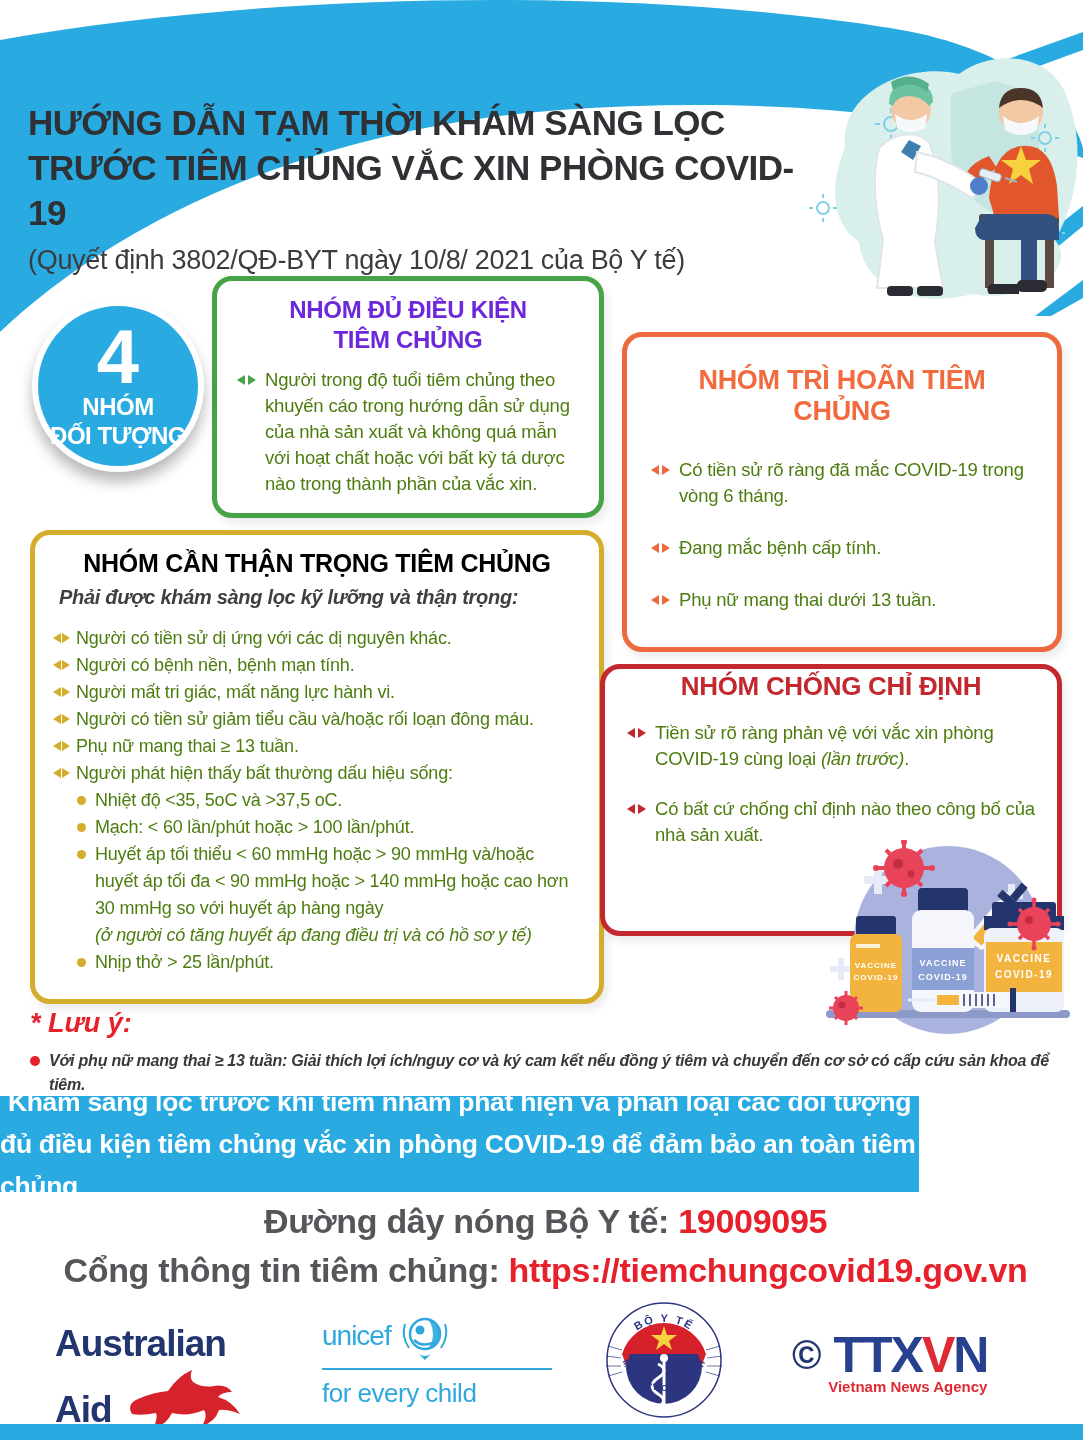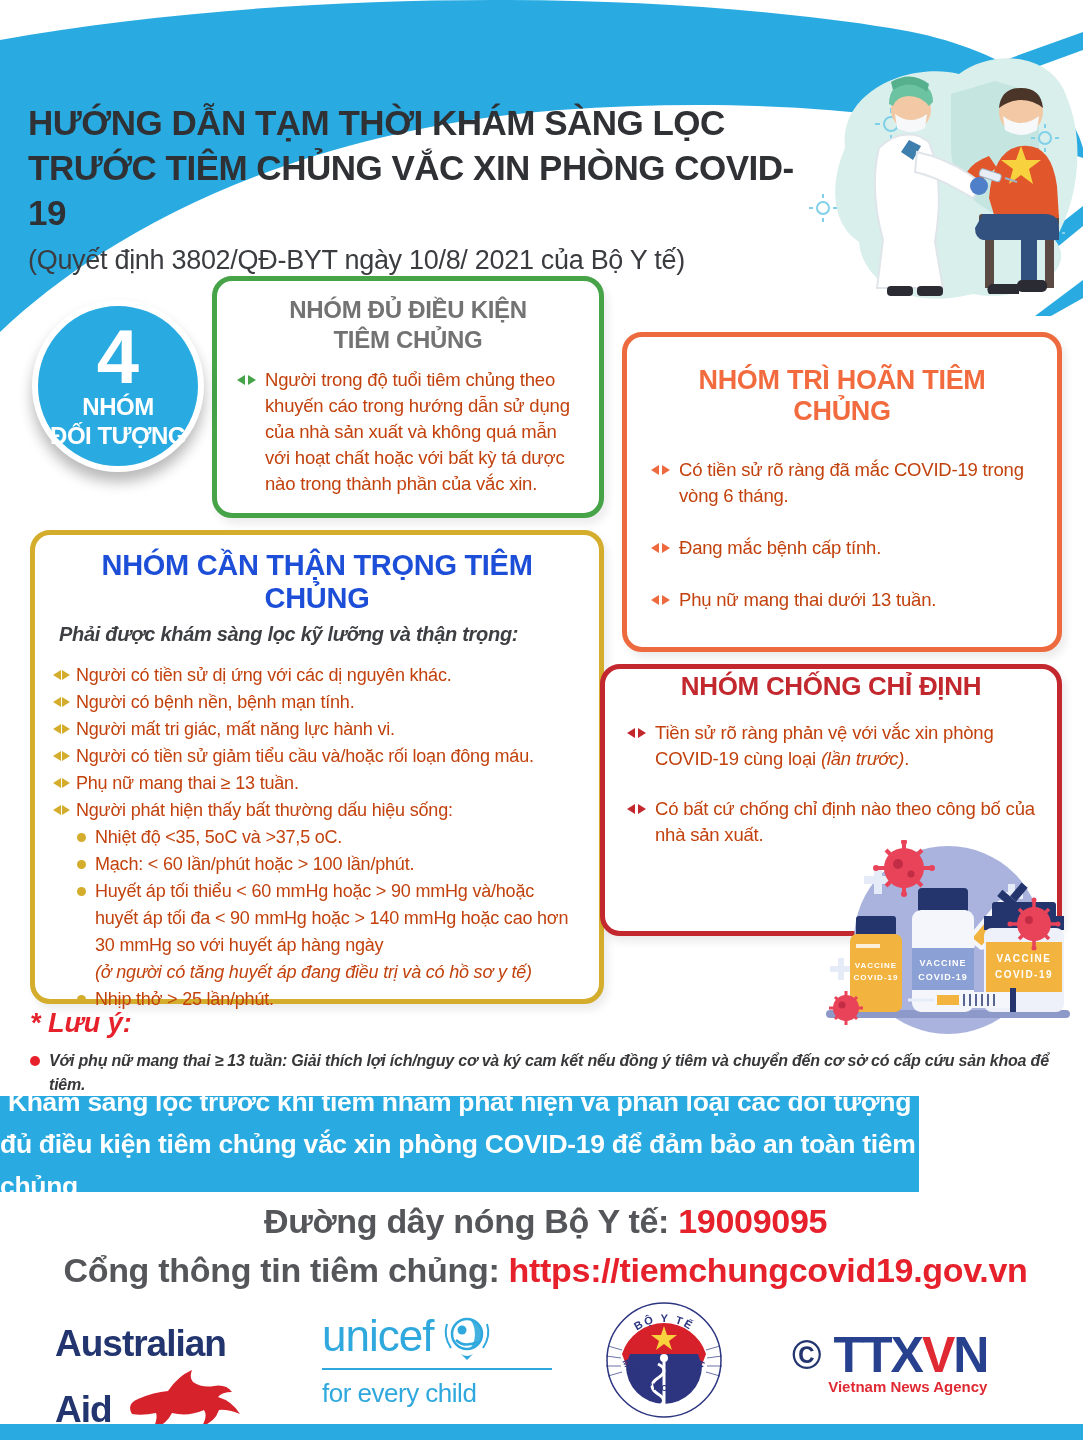"NHÓM ĐỦ ĐIỀU KIỆN" .box-eligible .gbox-title { color: #737373 -> #6d28d9 }
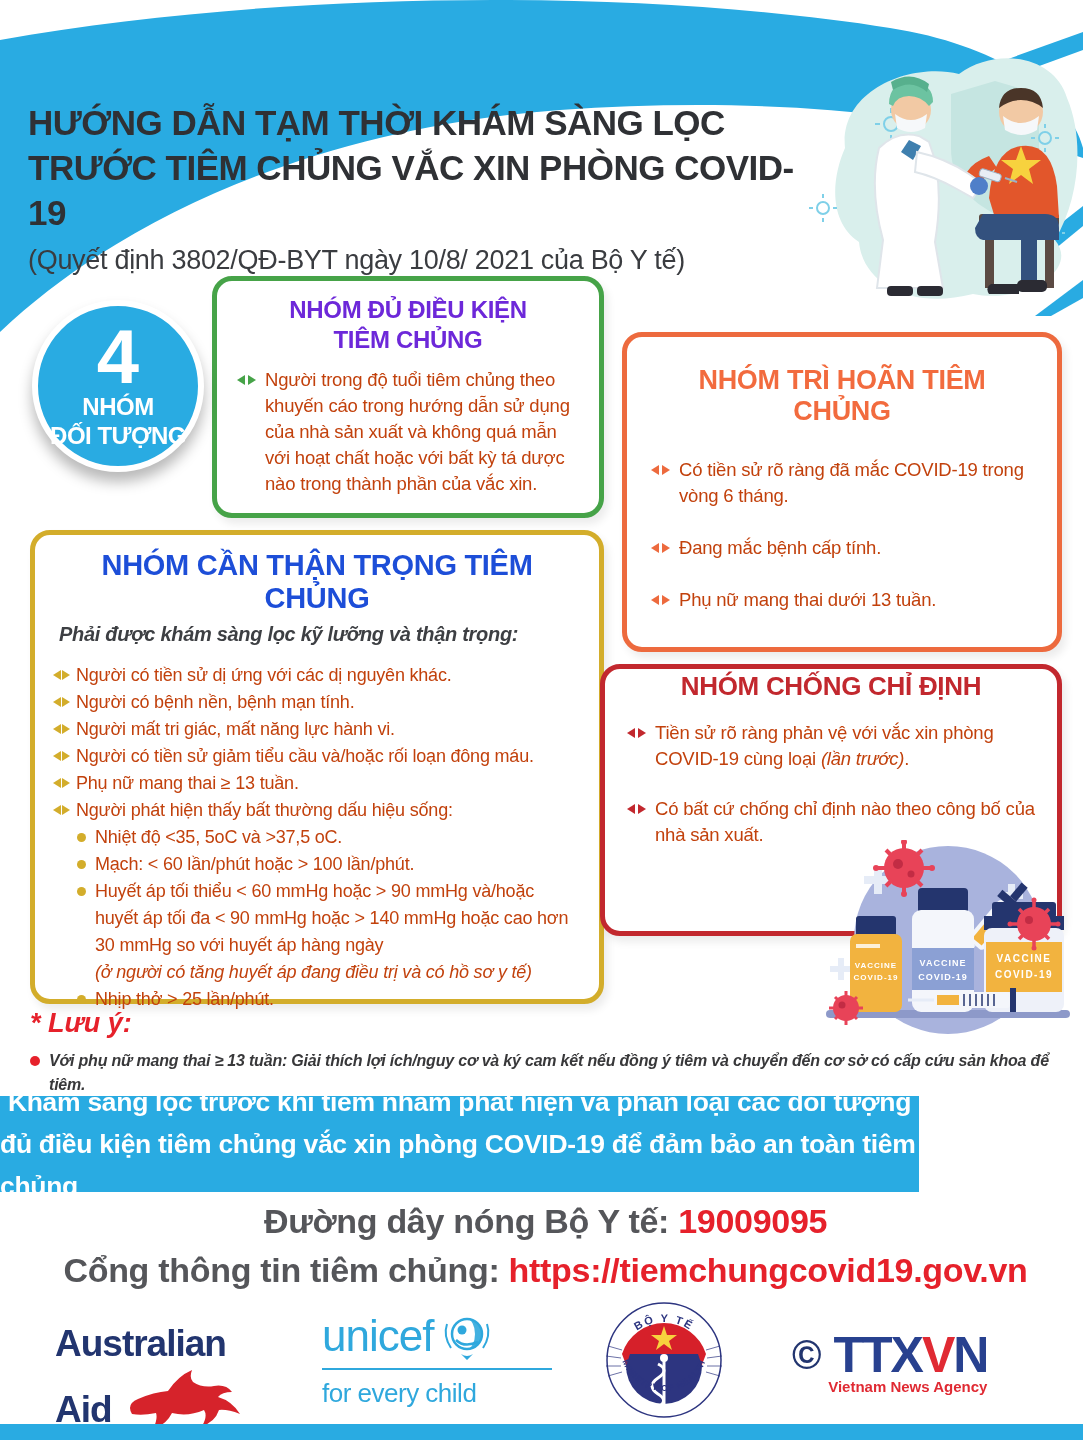"Người trong độ tuổi tiêm" .btext { color: #c2410c -> #4d7c0f }
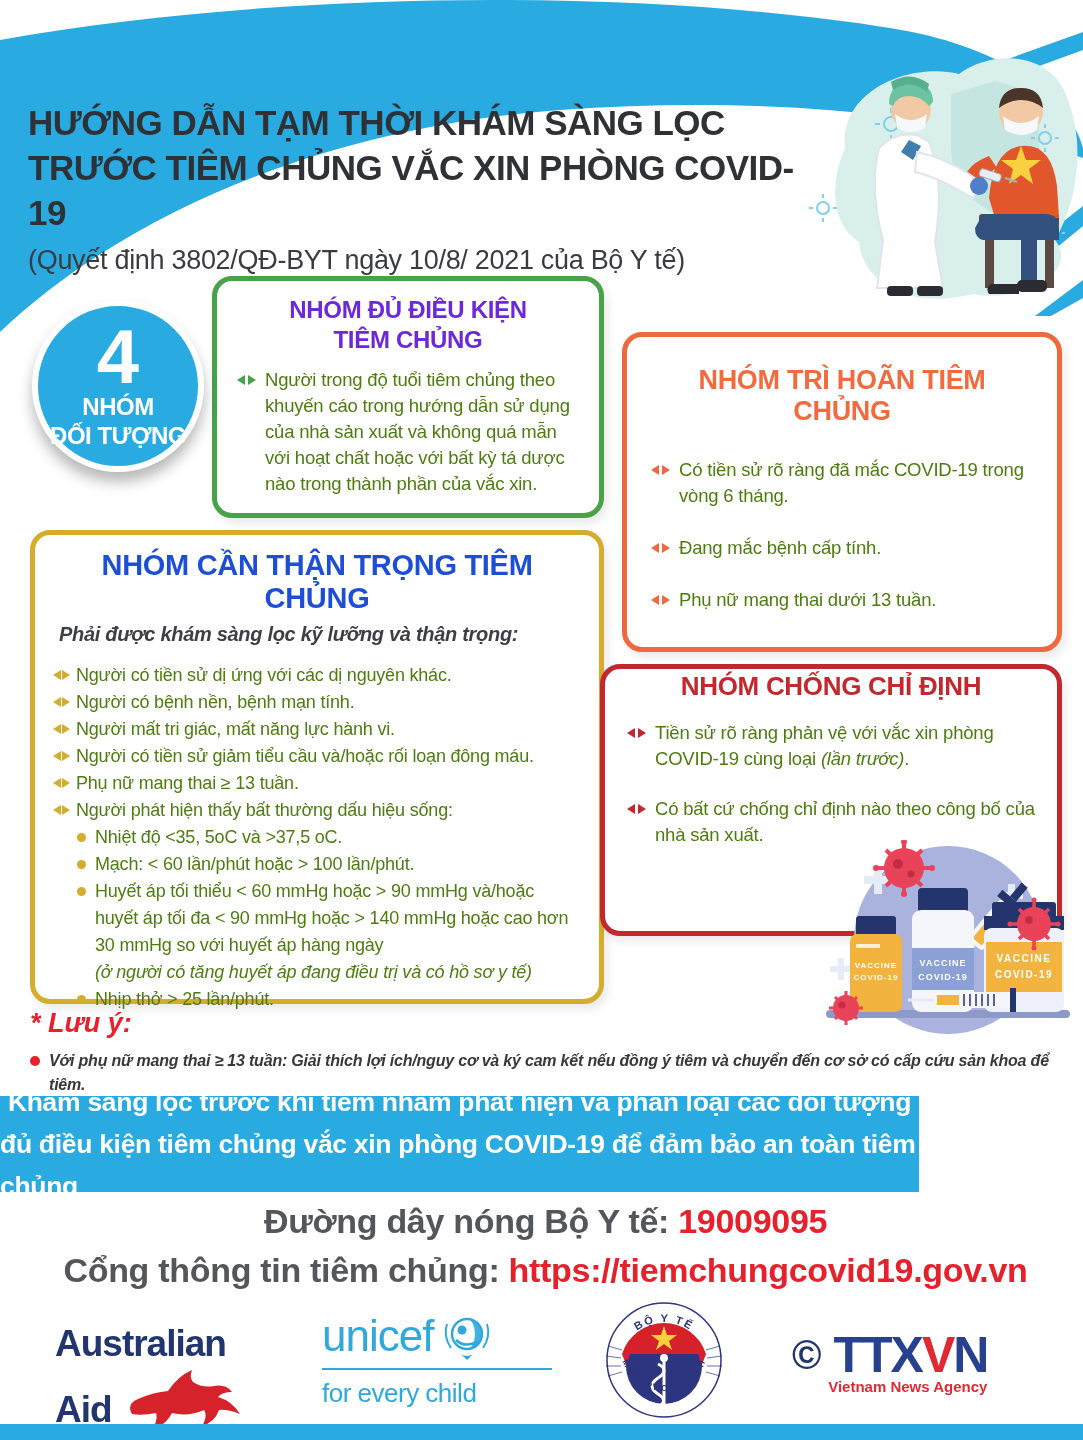"NHÓM CẦN THẬN TRỌNG TIÊM" .box-caution .gbox-title { color: #1d4ed8 -> #000000; font-size: 29px -> 25px }
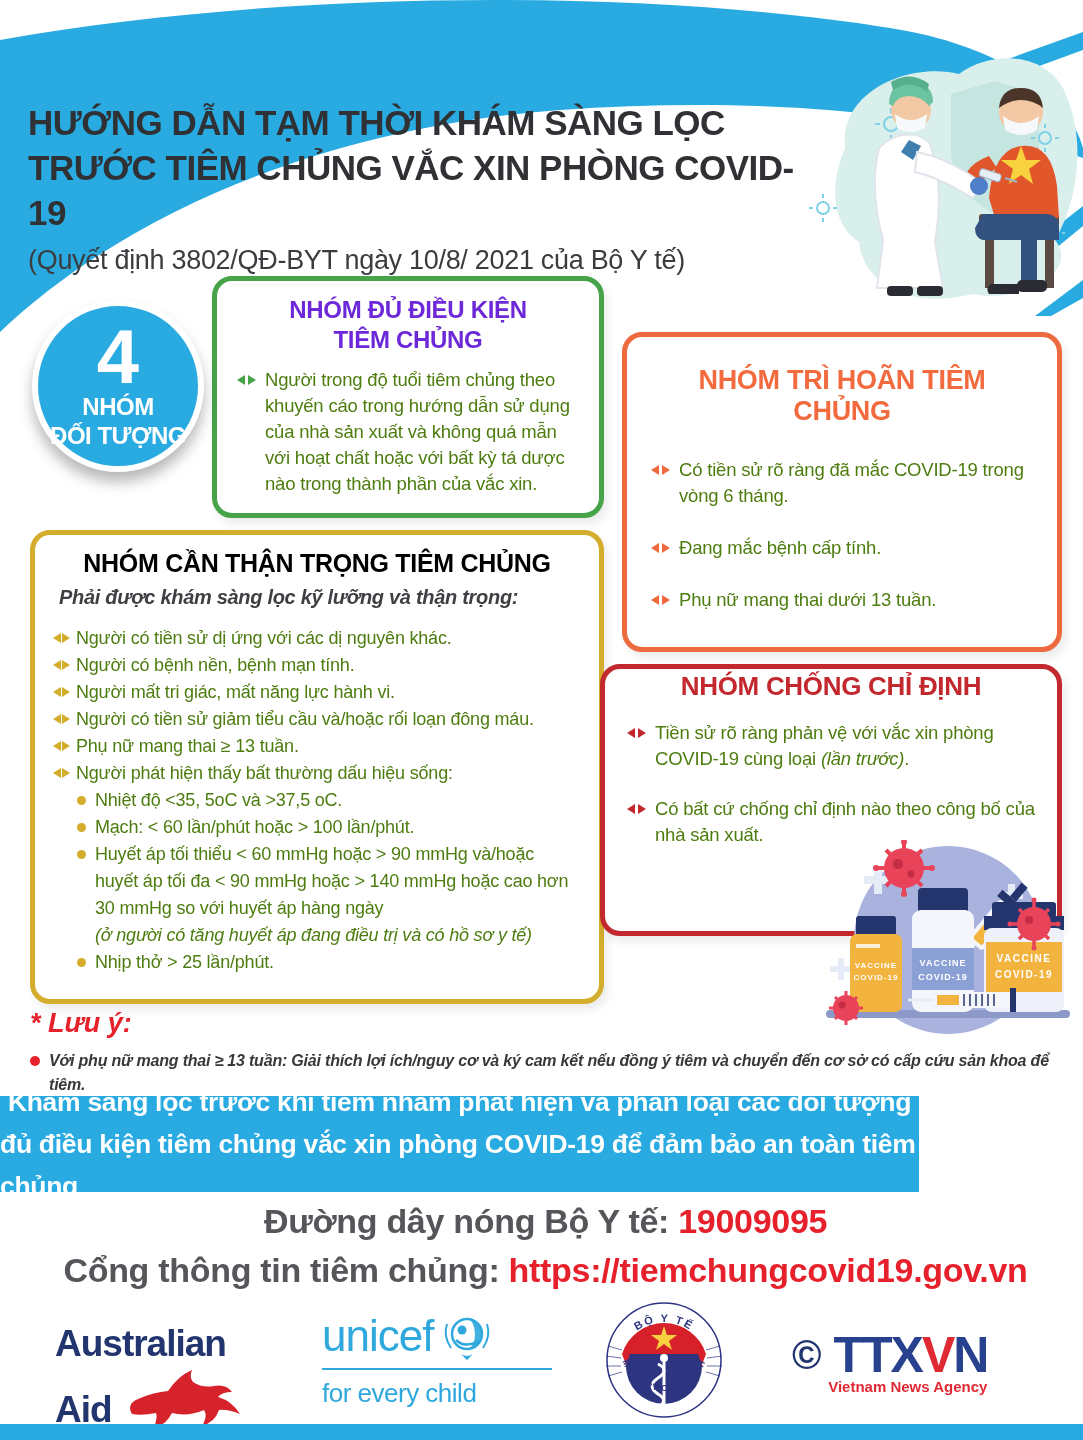"unicef" .unicef-word { font-size: 44px -> 28px }
